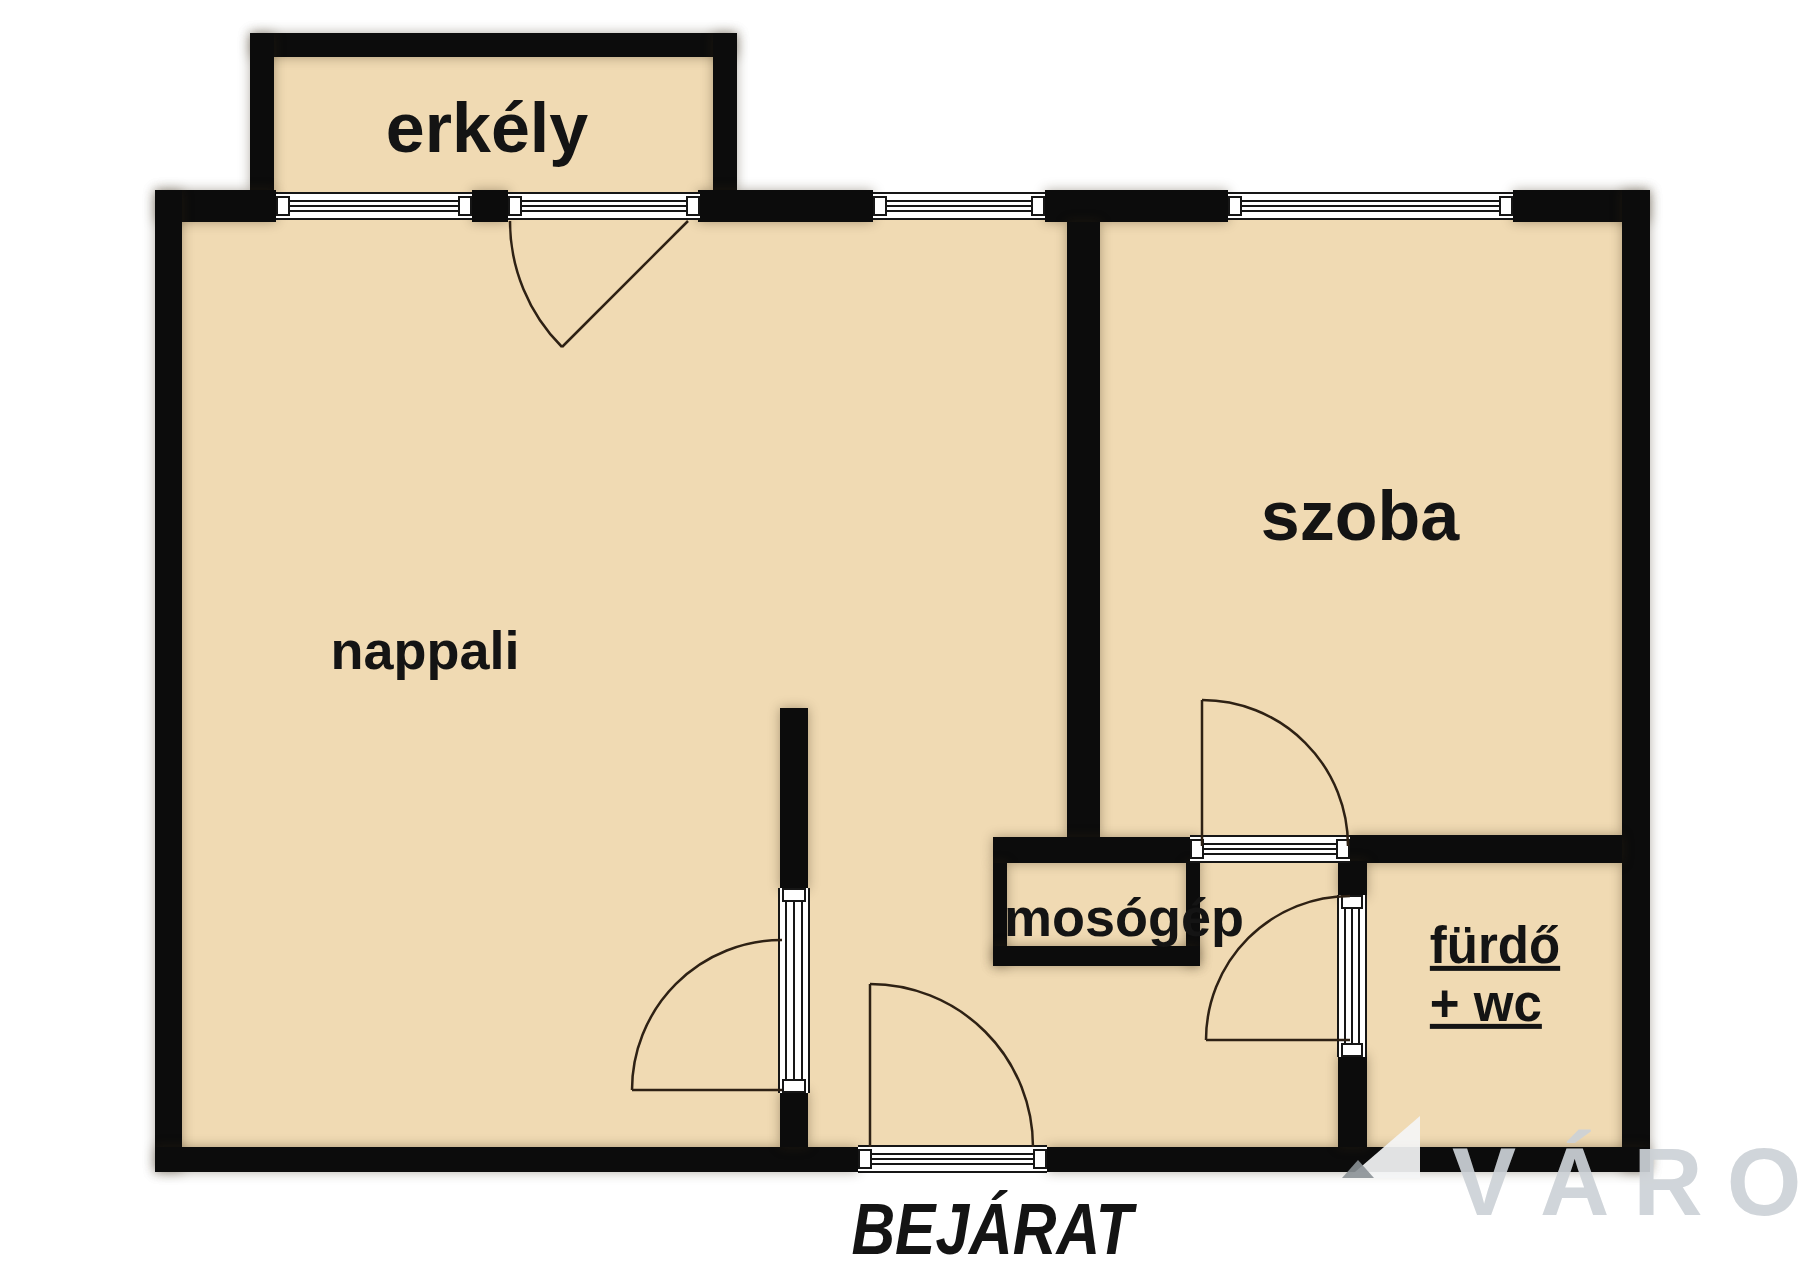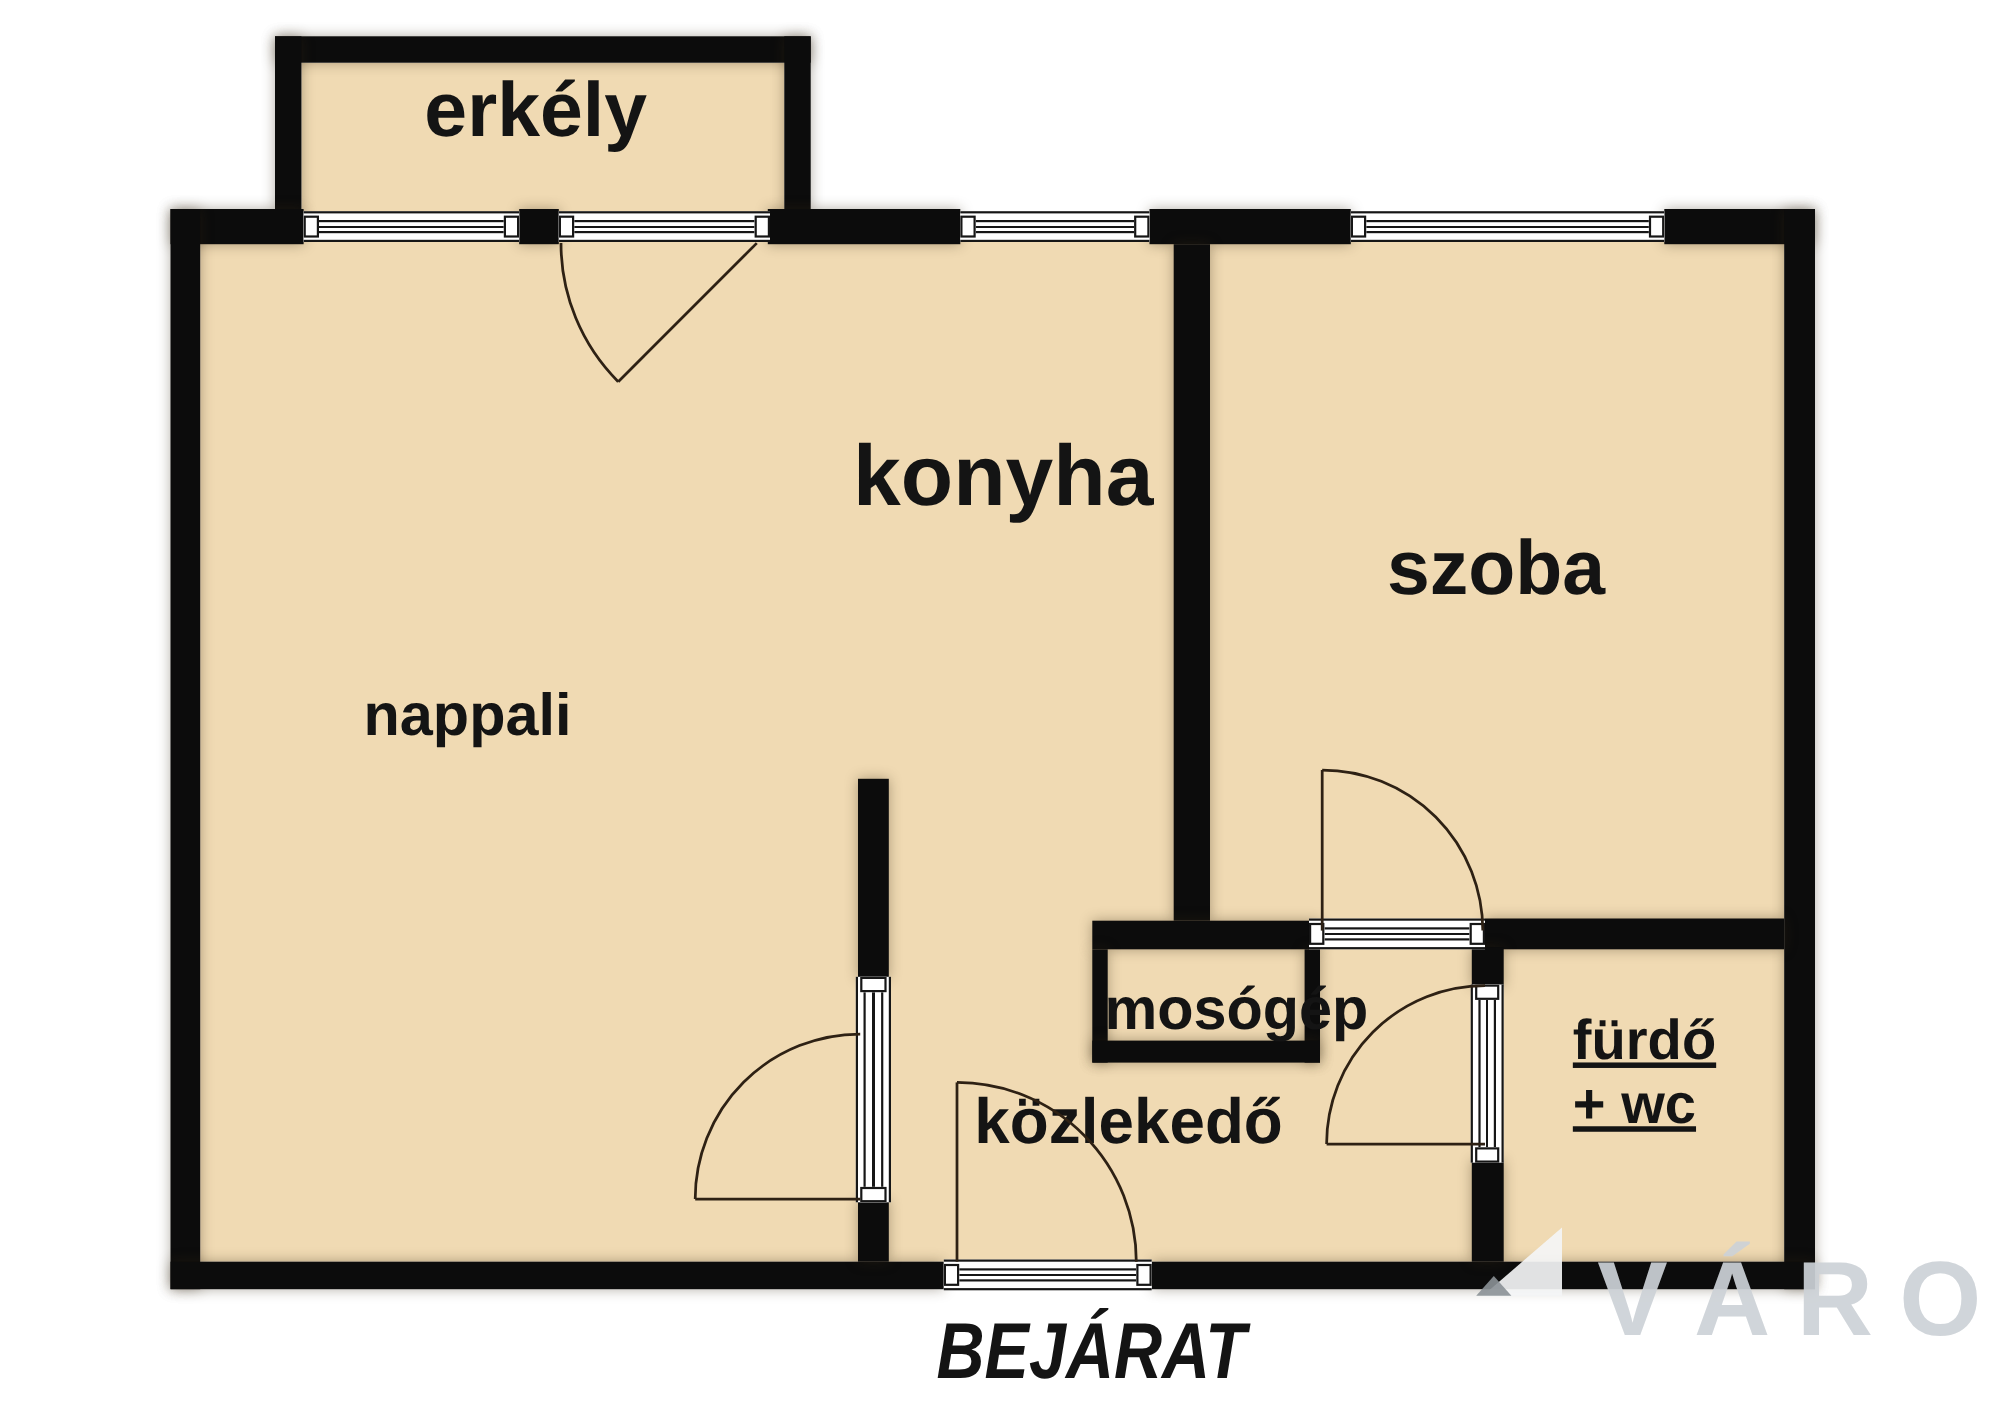"erkély" div.lbl { top: 100px -> 128px }
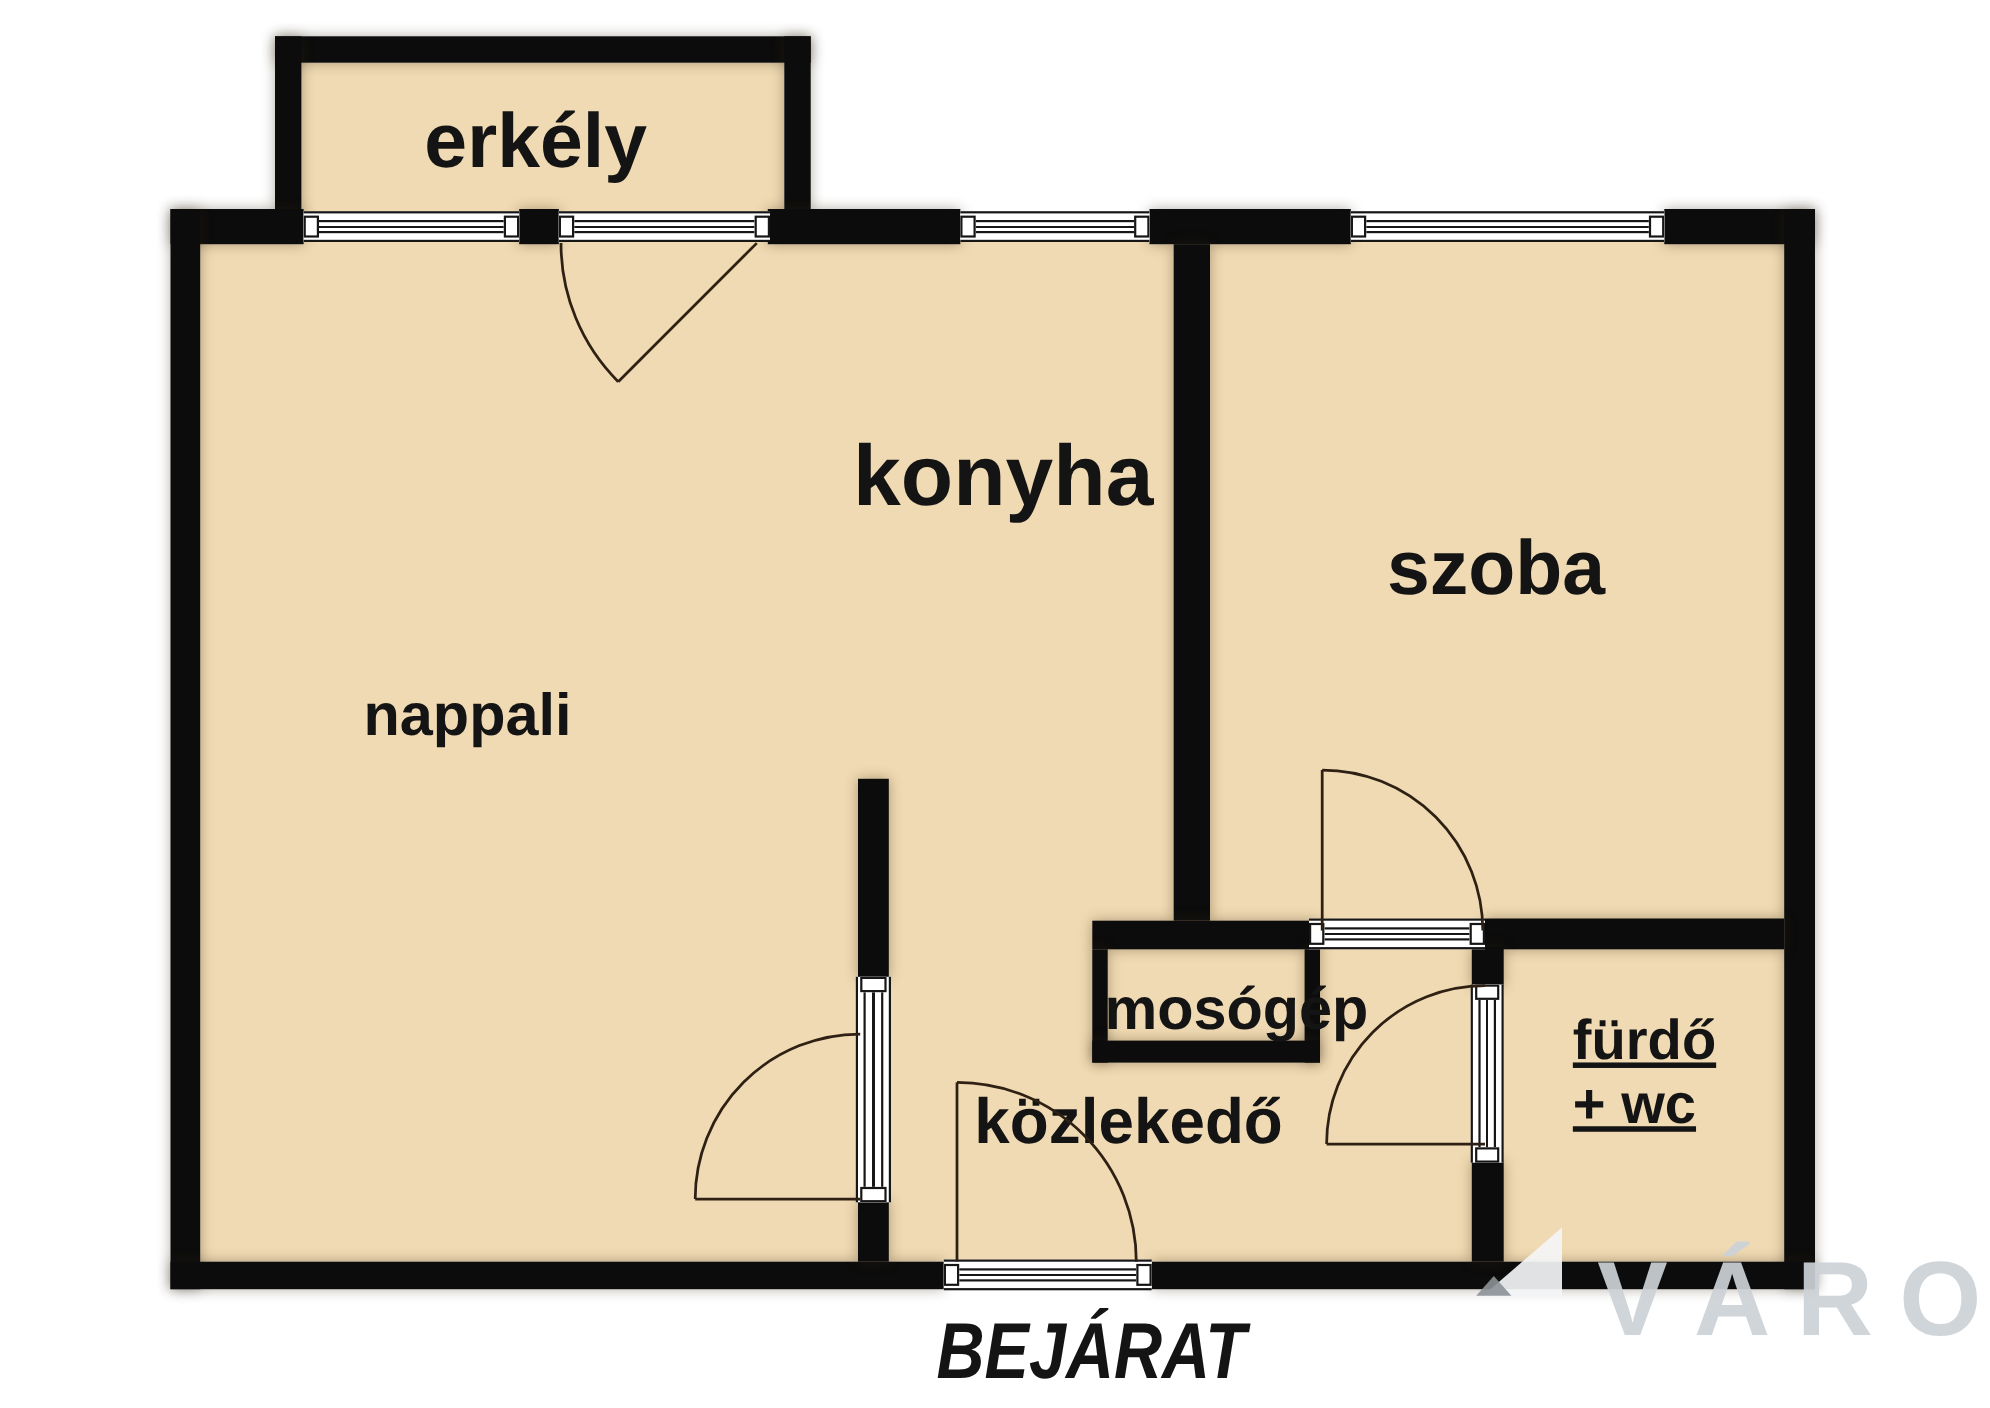"konyha" div.lbl { html: <div>konyha</div> -> none }
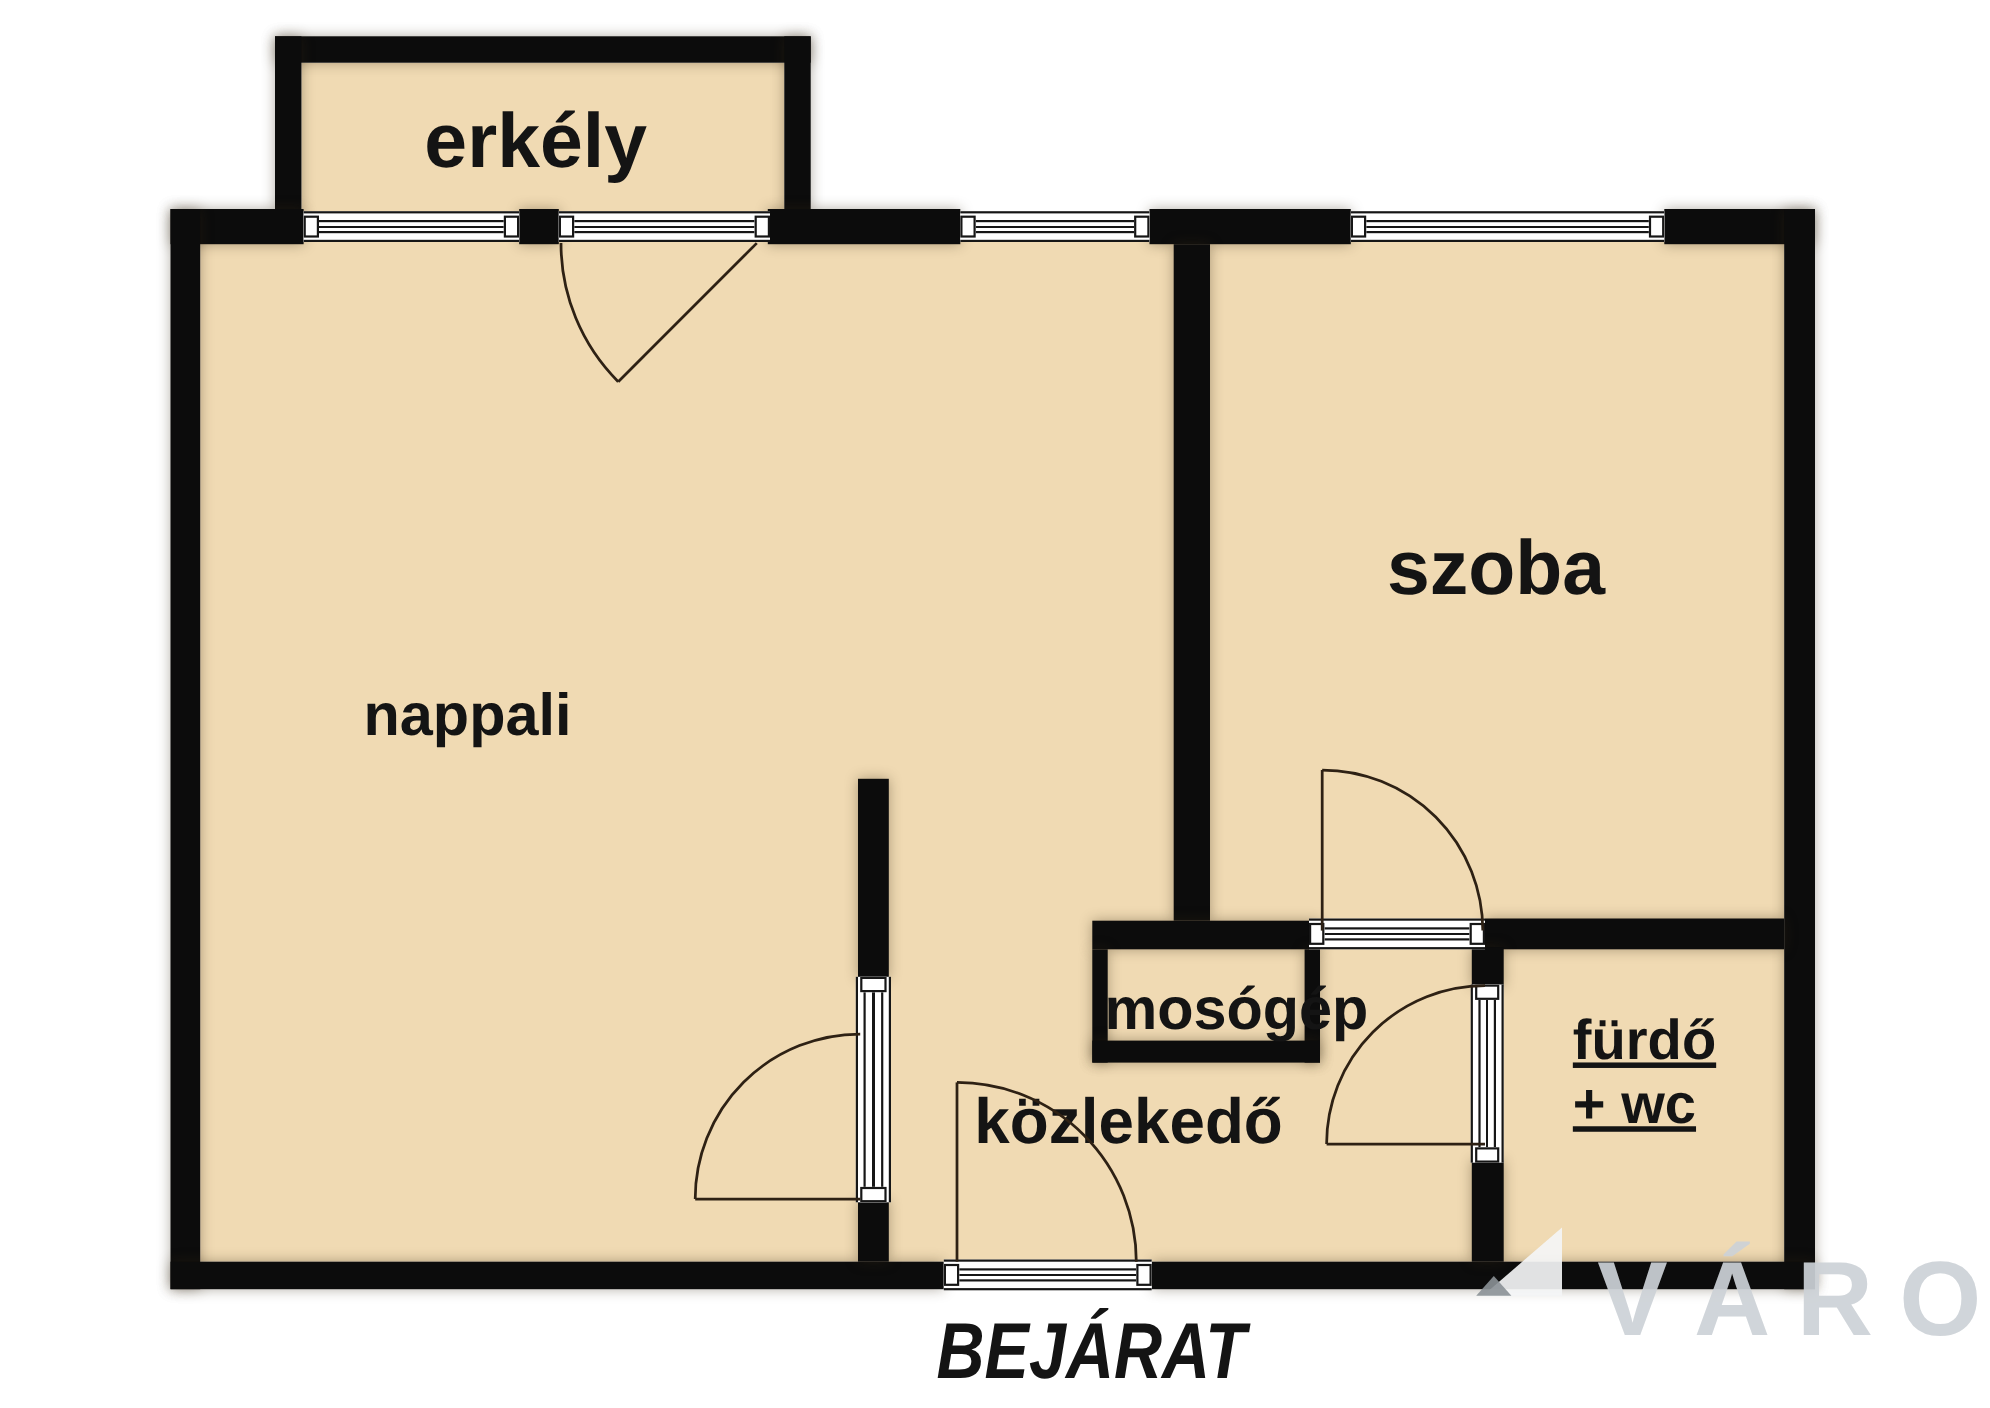"közlekedő" div.lbl { html: <div>közlekedő</div> -> none }
